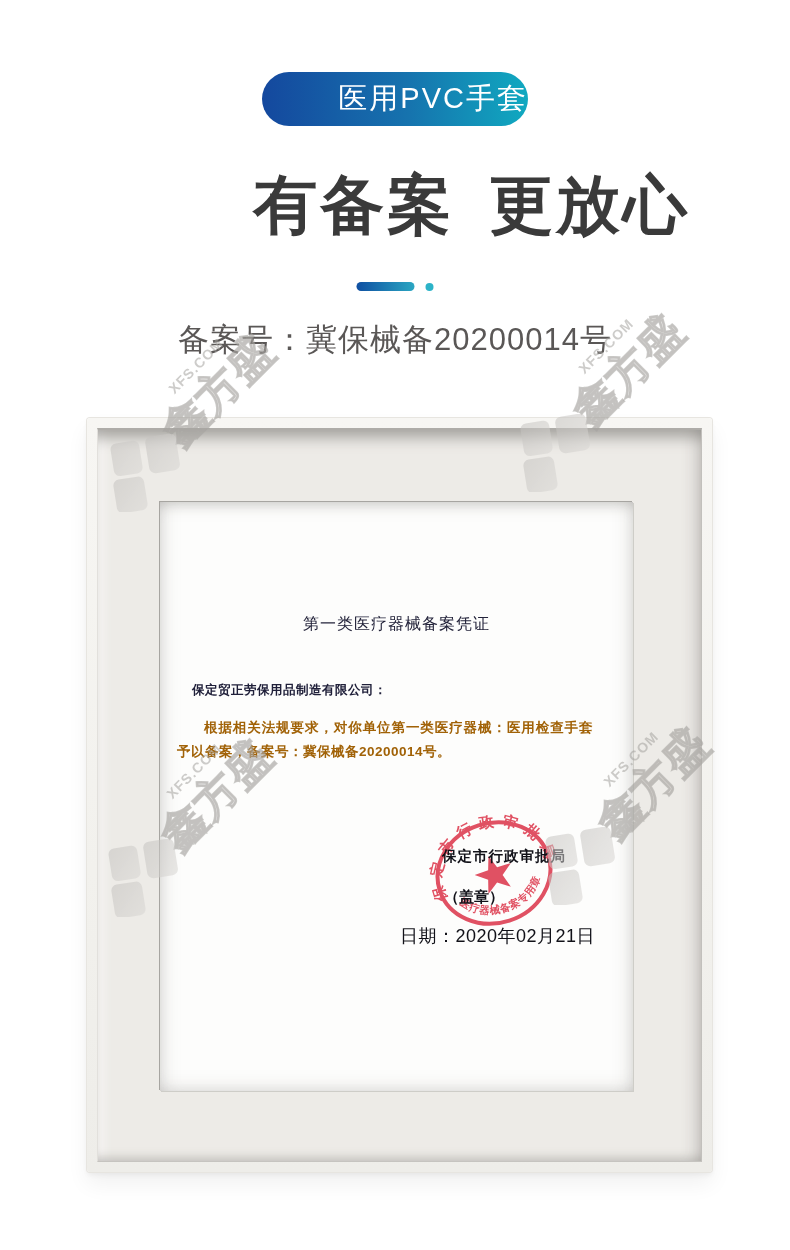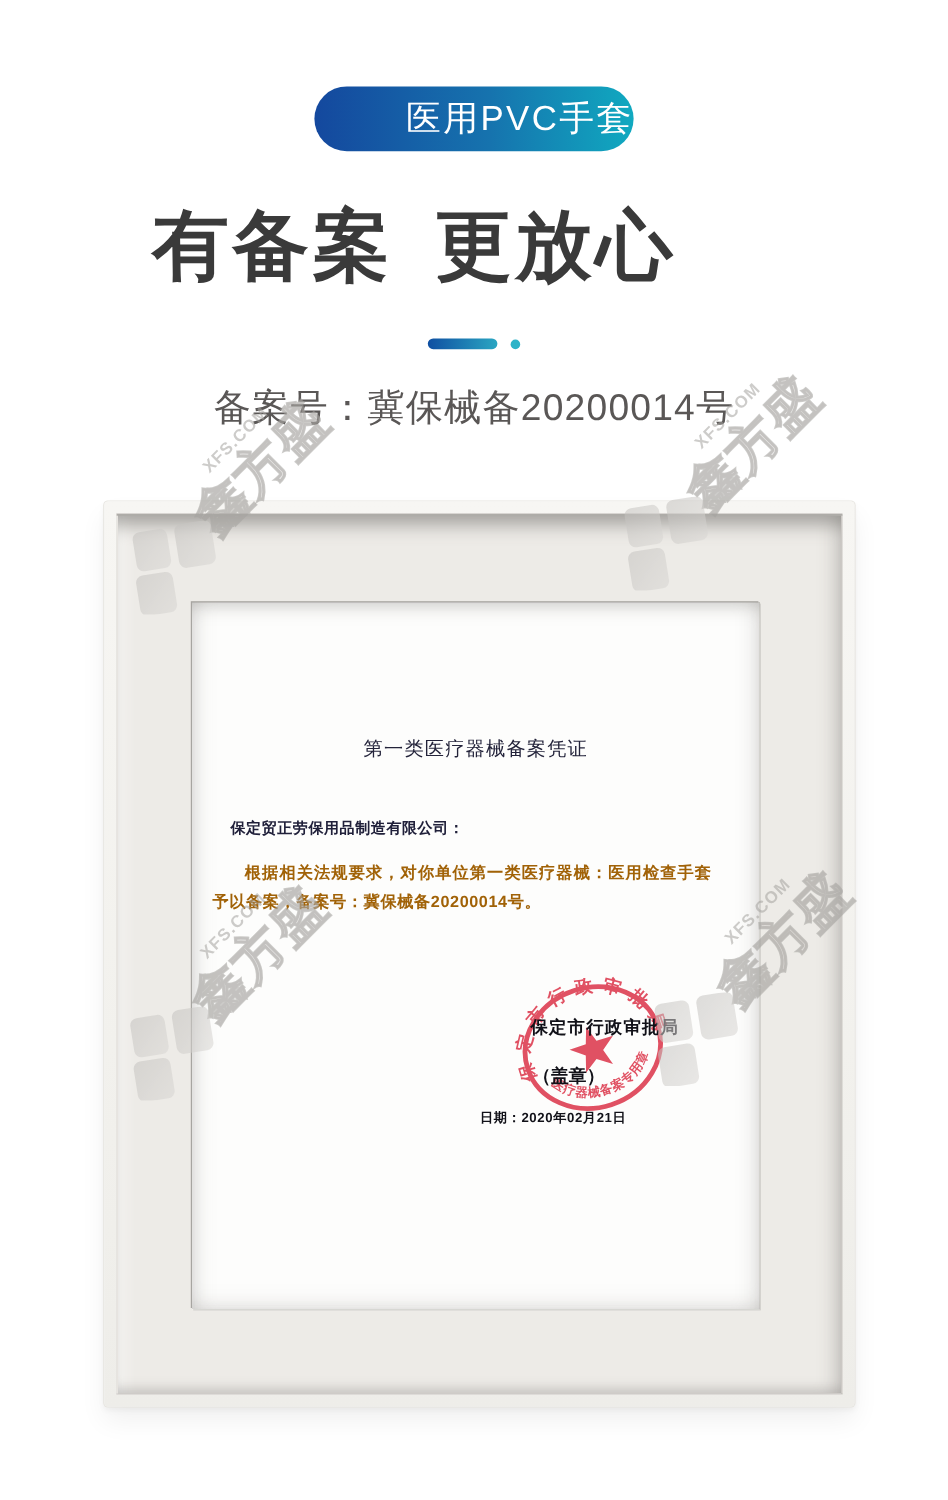"有备案 更放心" .heading { text-align: center -> right }
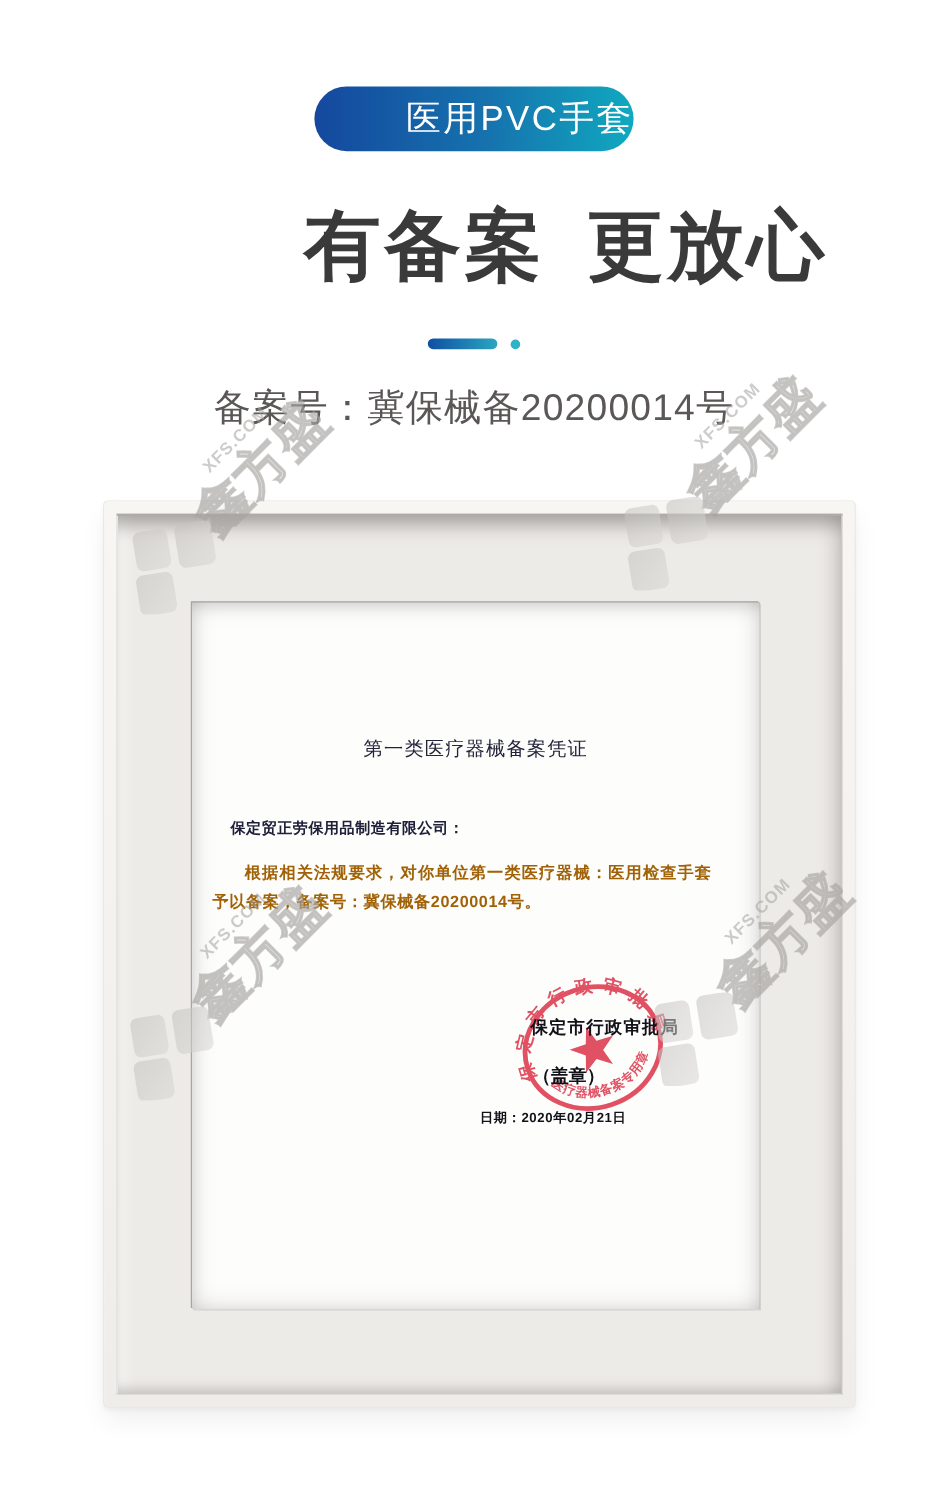"日期：2020年02月21日" .cert-date { font-size: 11px -> 18px; font-weight: bold -> normal }
